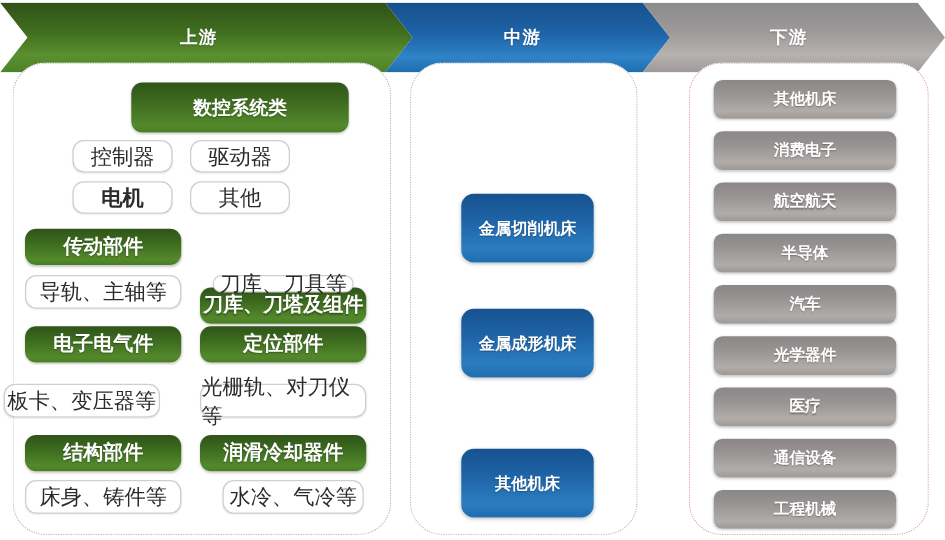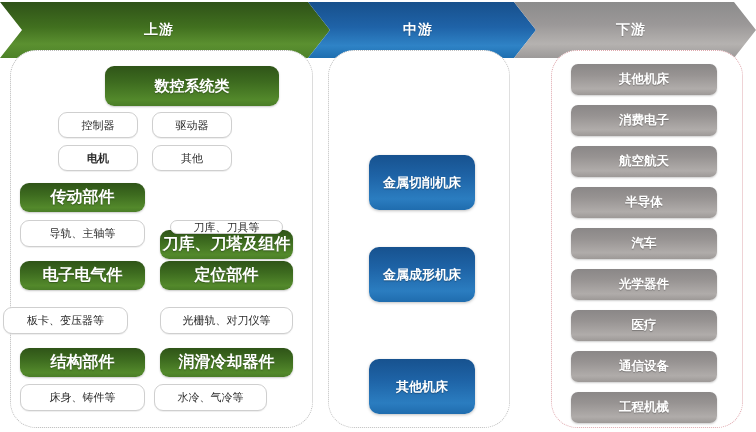"控制器" .sub { font-size: 11px -> 17px }
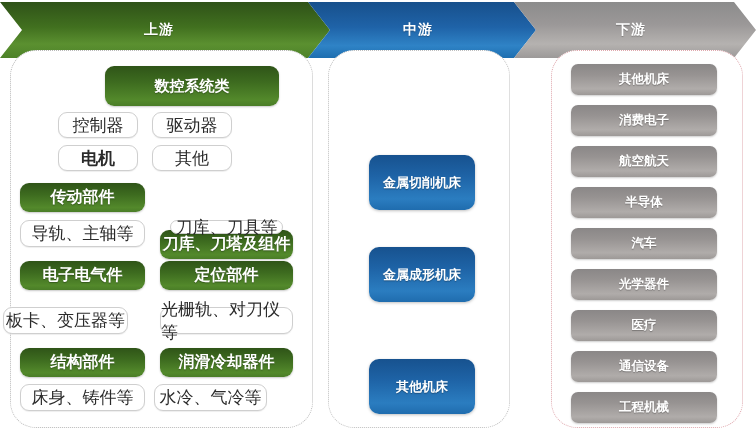"水冷、气冷等" #s-lub { left: 154px -> 178px }
